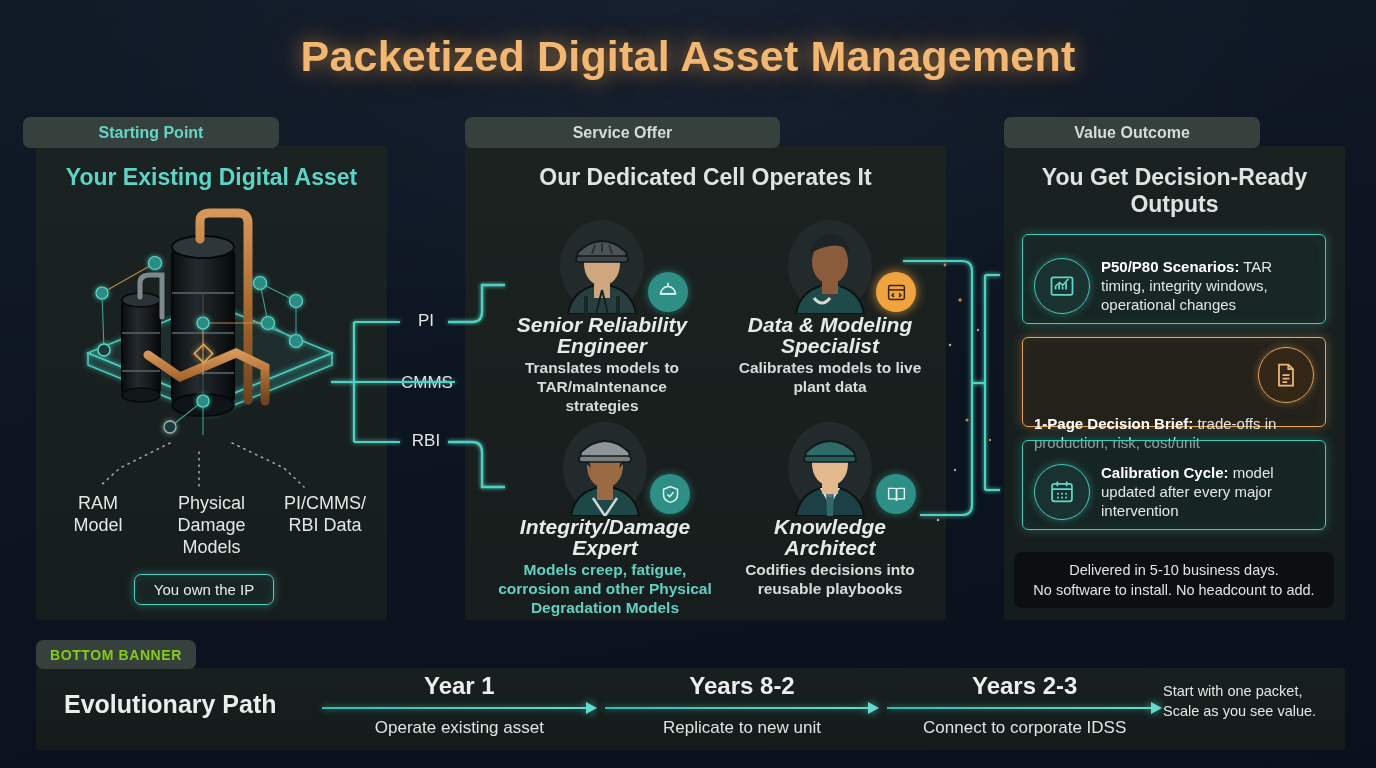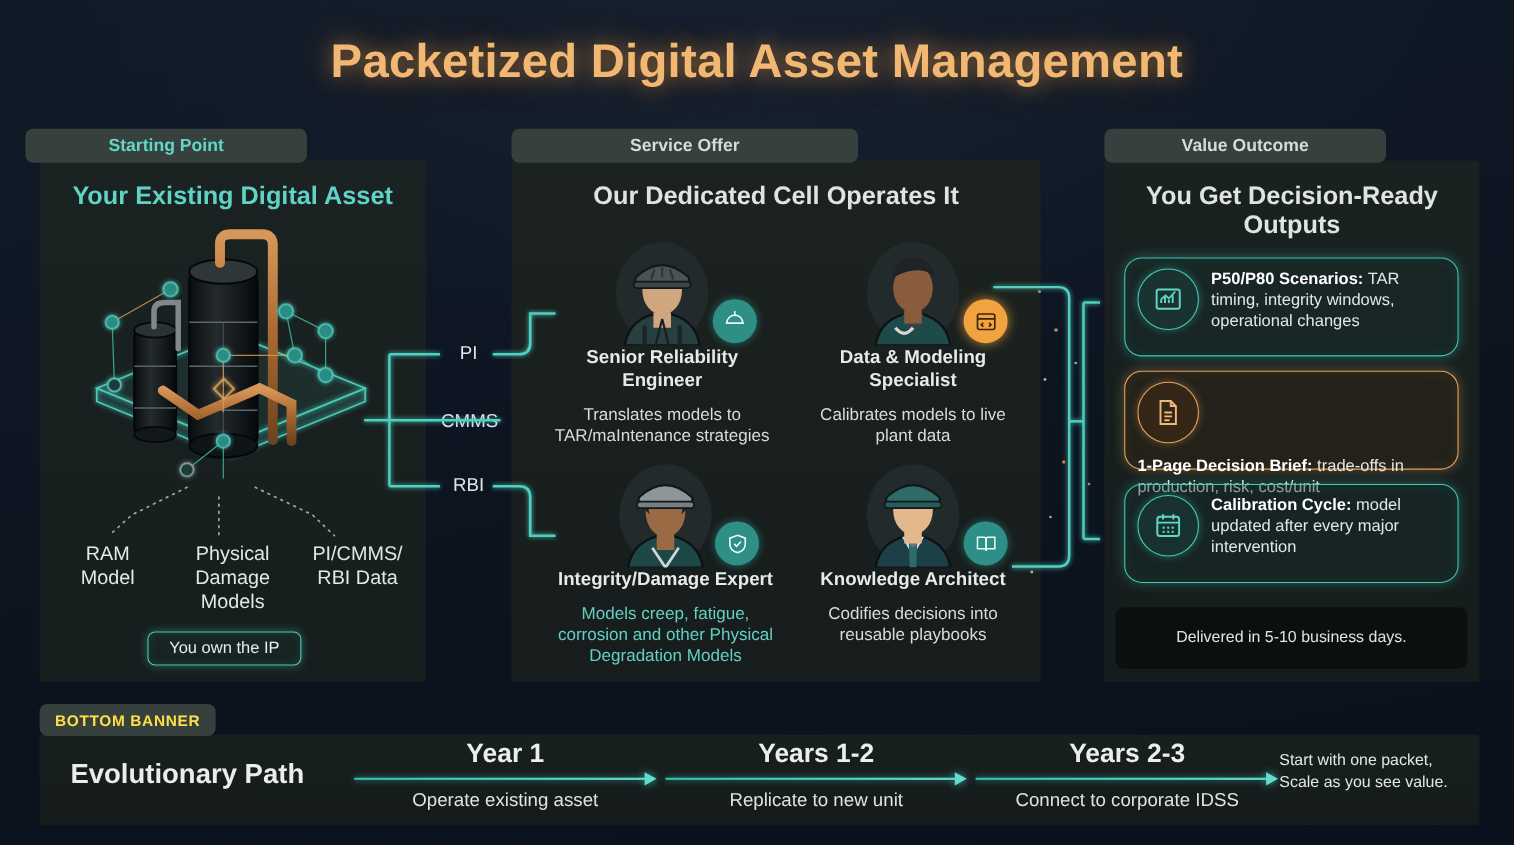"P50/P80 Scenarios: TAR timing, integrity" .outcome { align-items: flex-start -> flex-end; border-radius: 16px -> 6px }
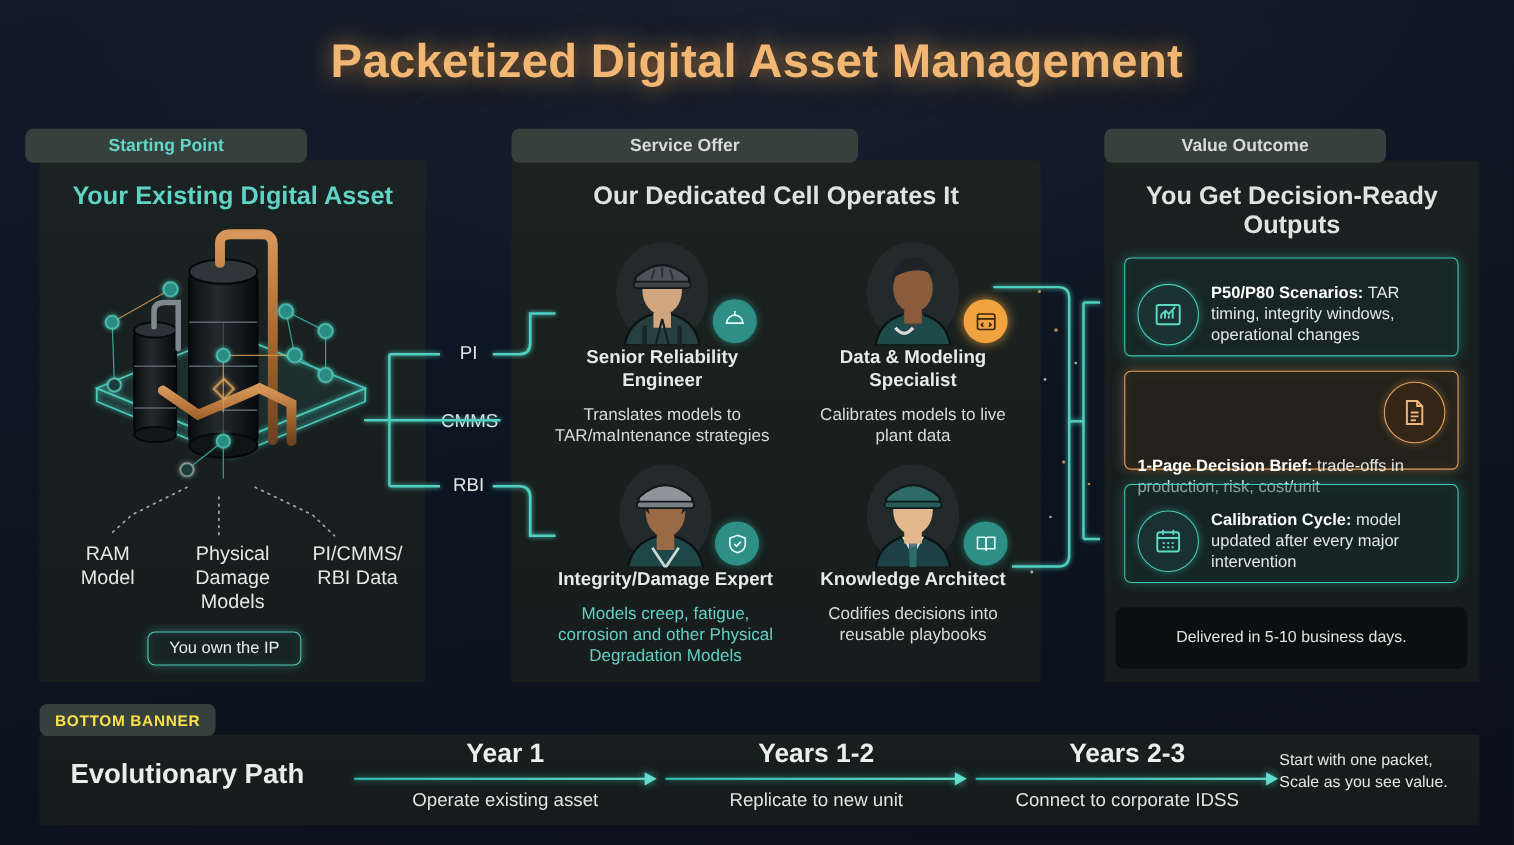"Senior Reliability Engineer" .role-name { font-size: 17px -> 21px; font-style: none -> italic }
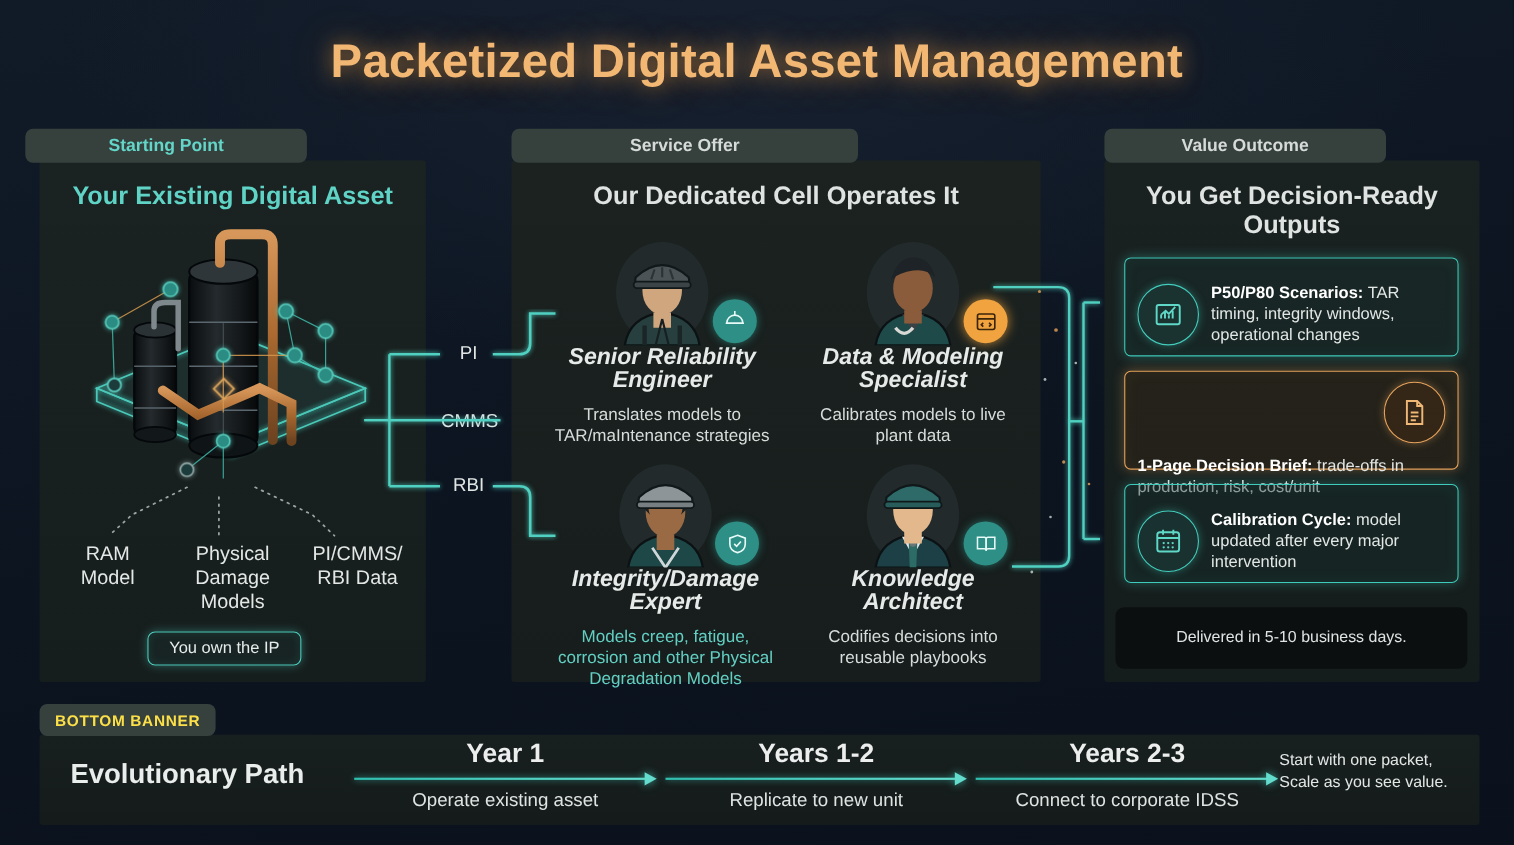"Translates models to TAR/maIntenance" .role-desc { font-weight: none -> bold; margin-top: 12px -> 2px }
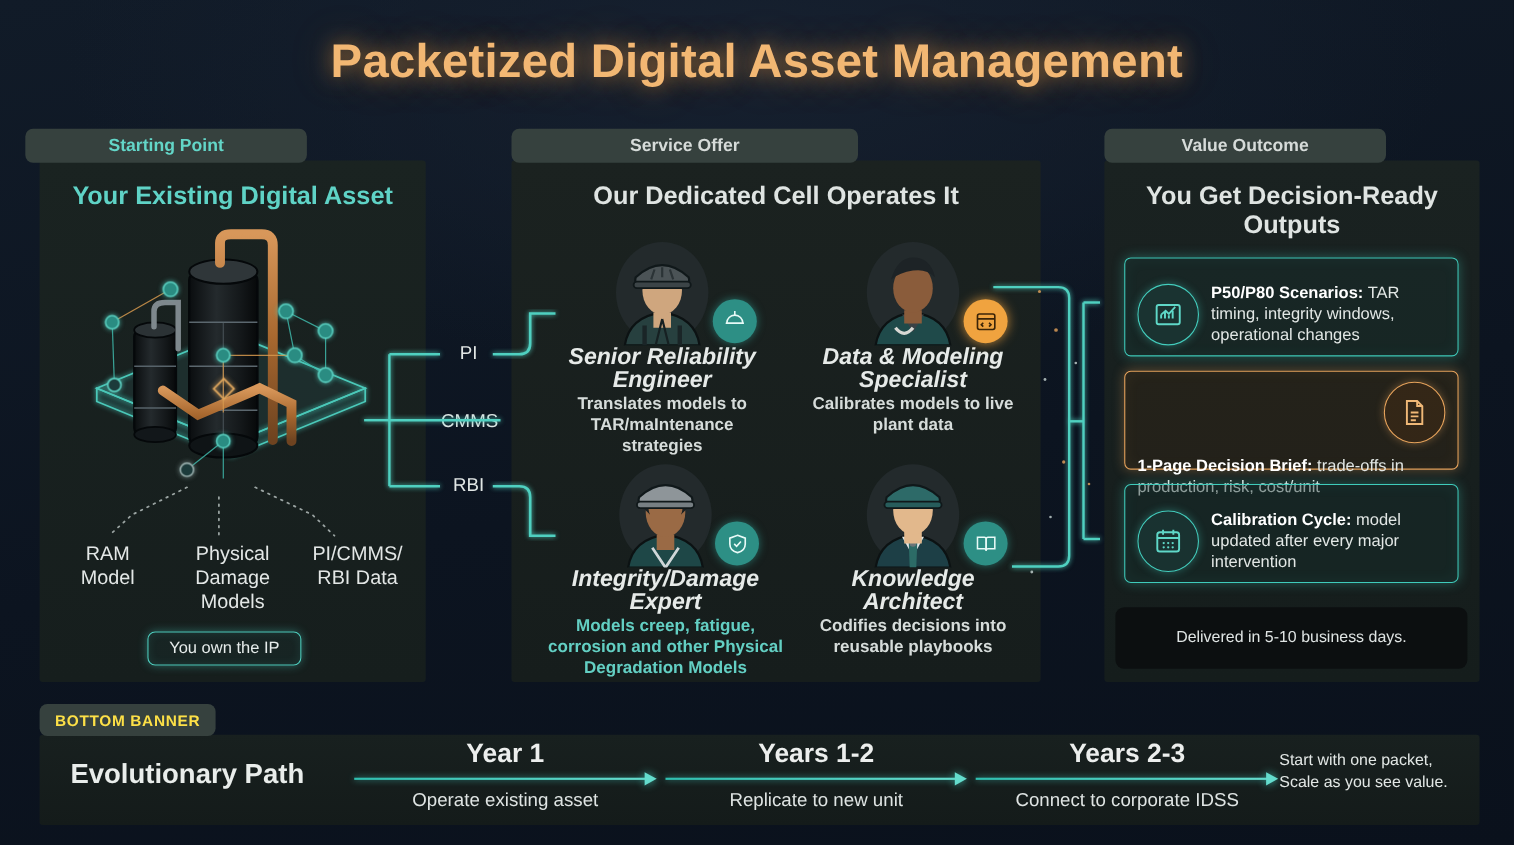"No software to install. No" span { html: none -> <span>No software to install. No headcount to add.</span> }
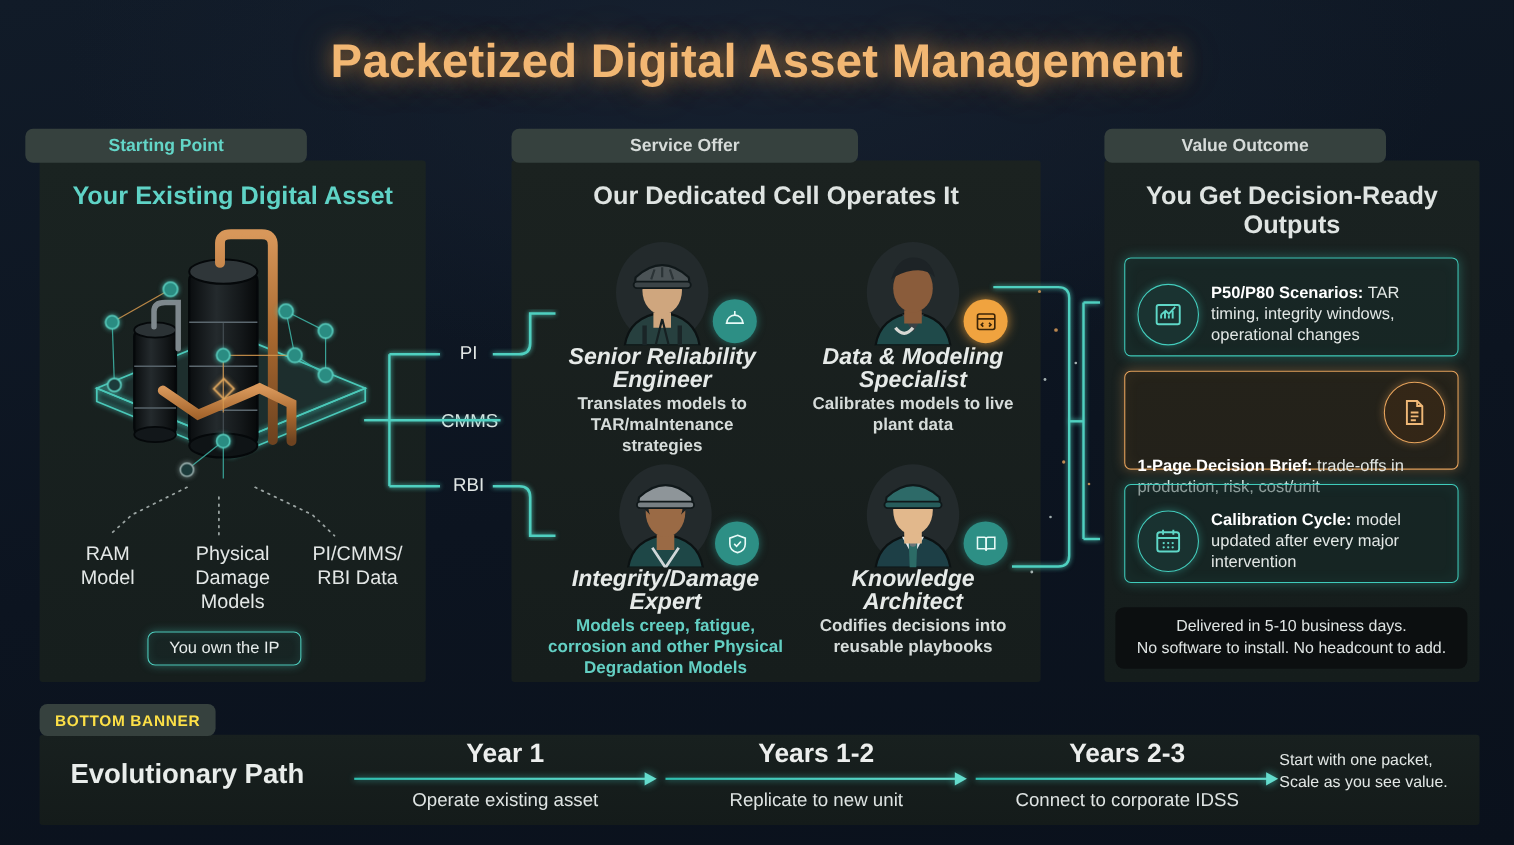"BOTTOM BANNER" .banner-pill { color: #fde047 -> #84cc16 }
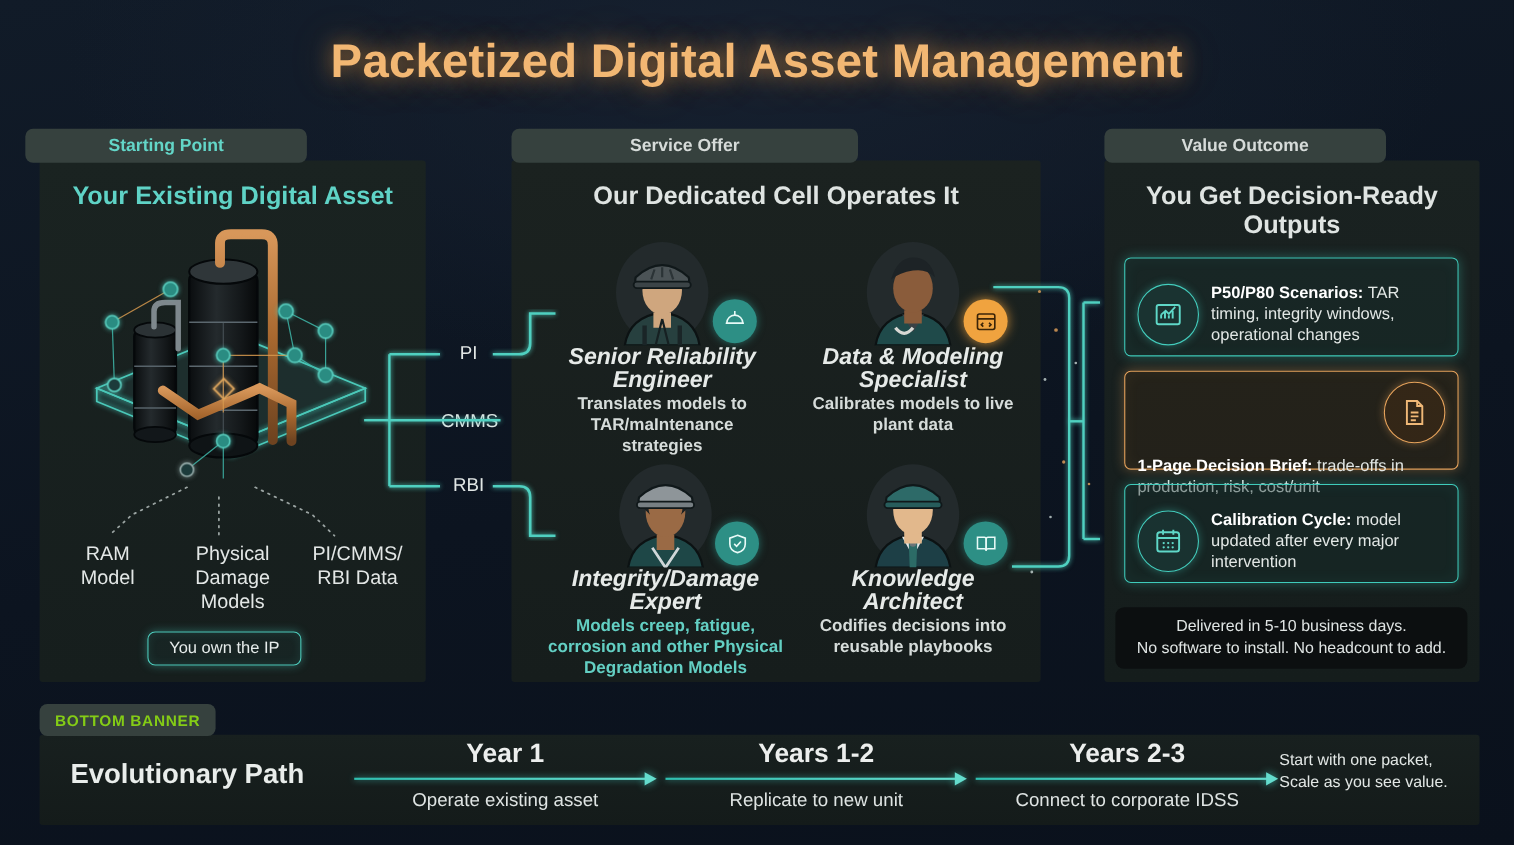"Years 1-2" div.step-top { text: 1-2 -> 8-2 }
